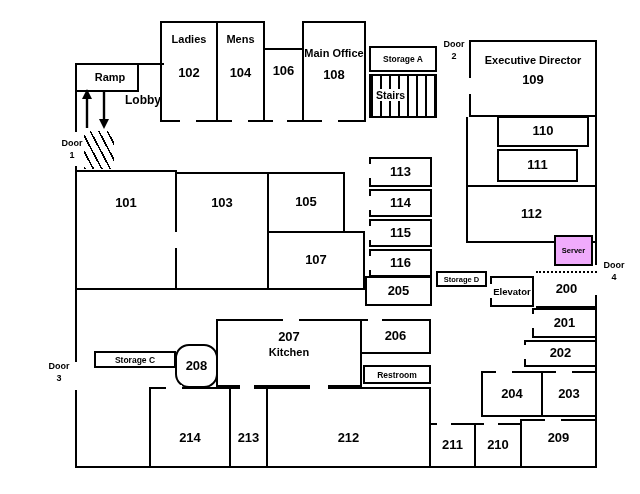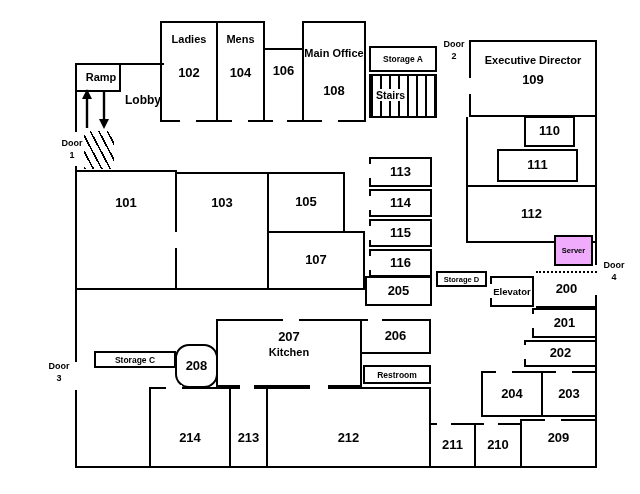"Ramp" div.room { width: 46px -> 64px }
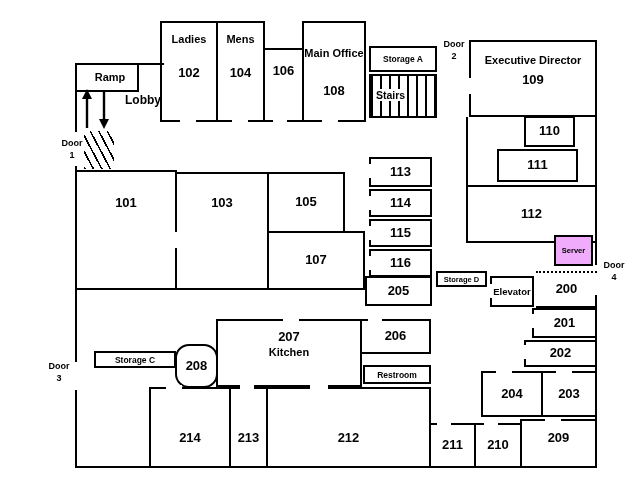"108" span.num { margin-top: 24px -> 8px }
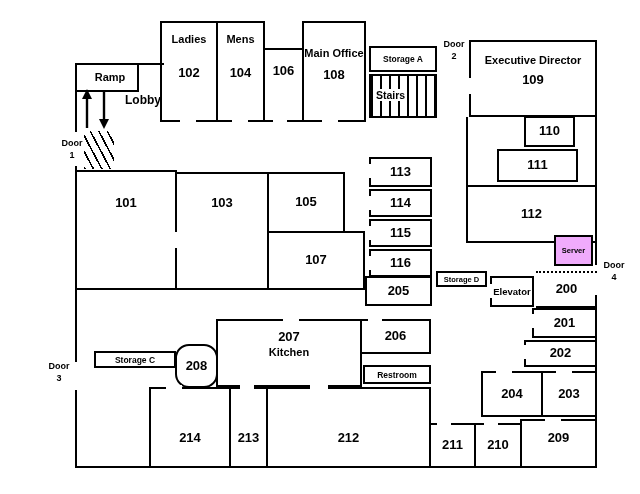"110" div.room { margin-left: 27px -> none; width: 51px -> 92px }
